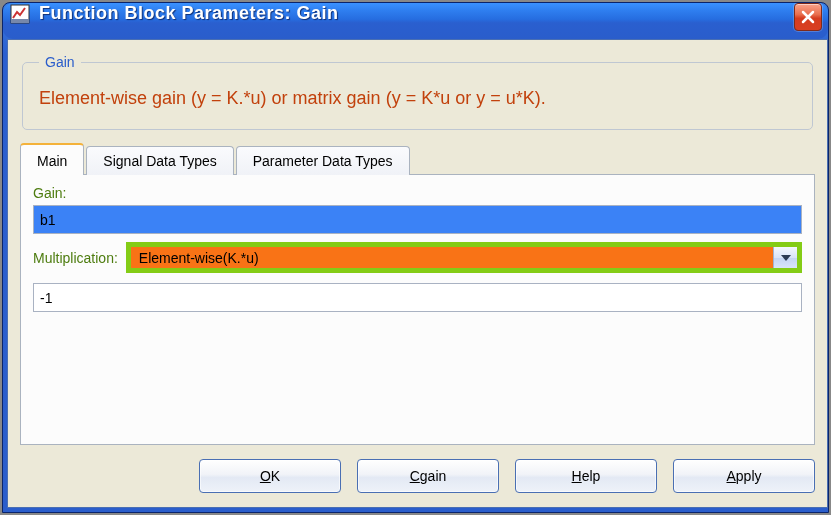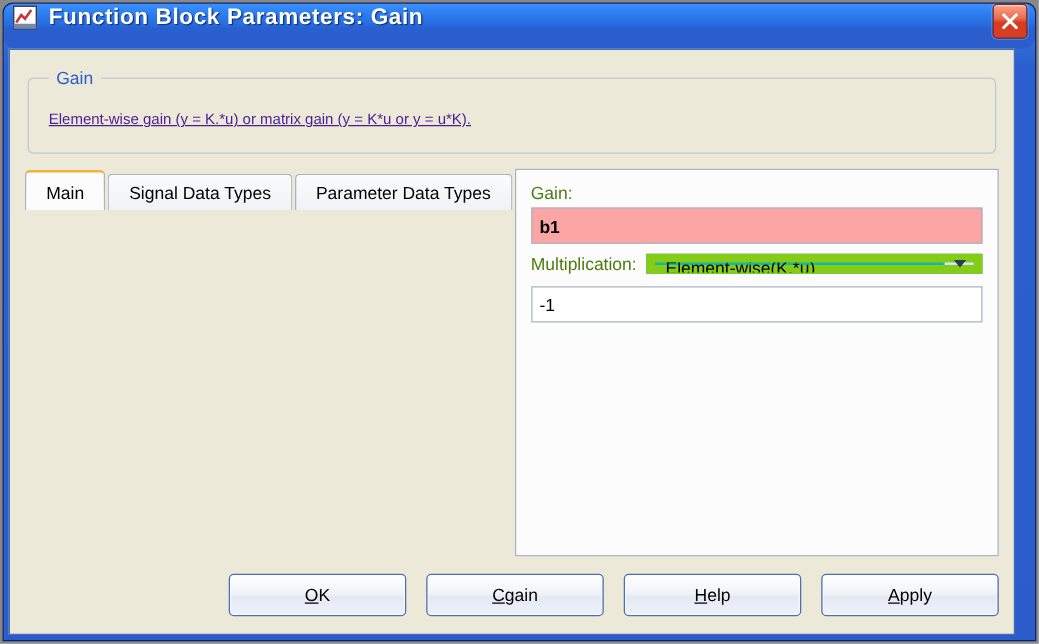"Gain" .client { margin: 0 16px 4px 4px -> 0 0 4px 4px }
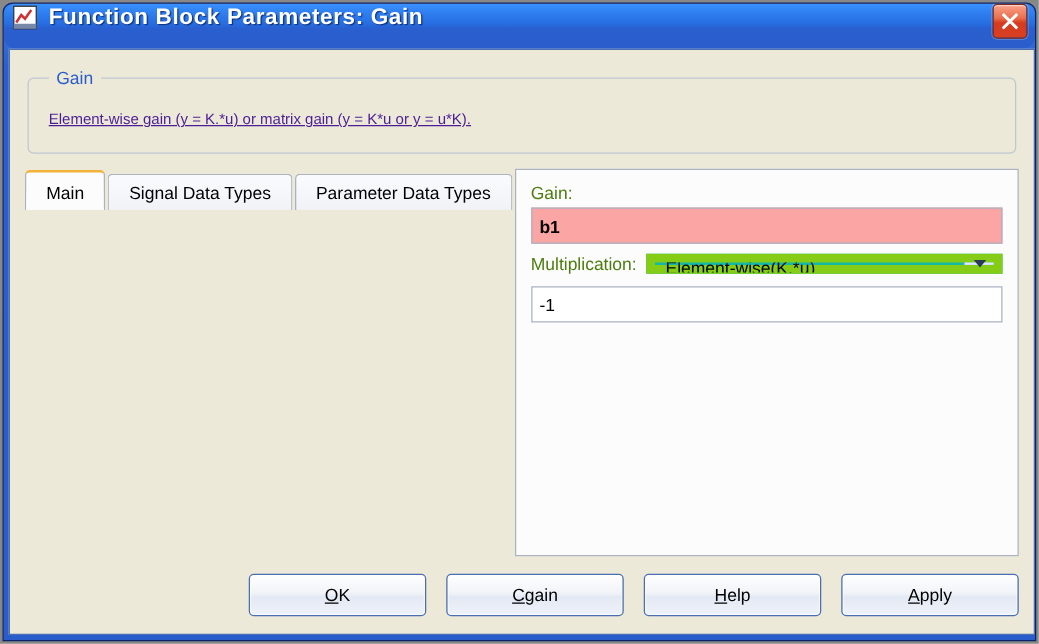"Element-wise gain (y = K.*u)" .desc-text { color: #4c1d95 -> #c2410c; font-size: 12px -> 18px; text-decoration: underline -> none }
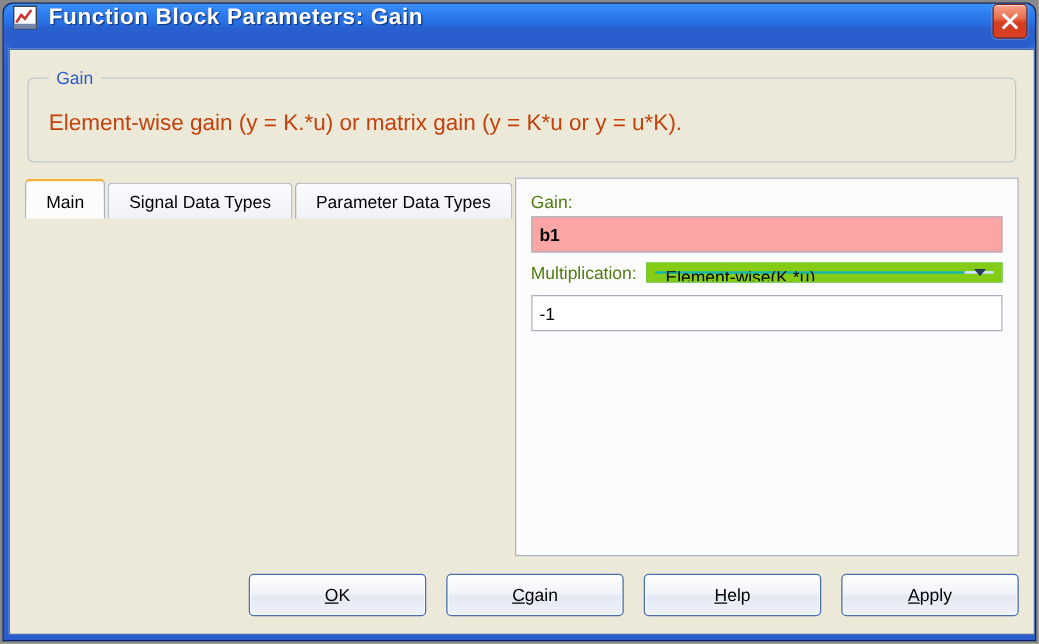"Main" .tabs-area { flex-direction: row -> column }
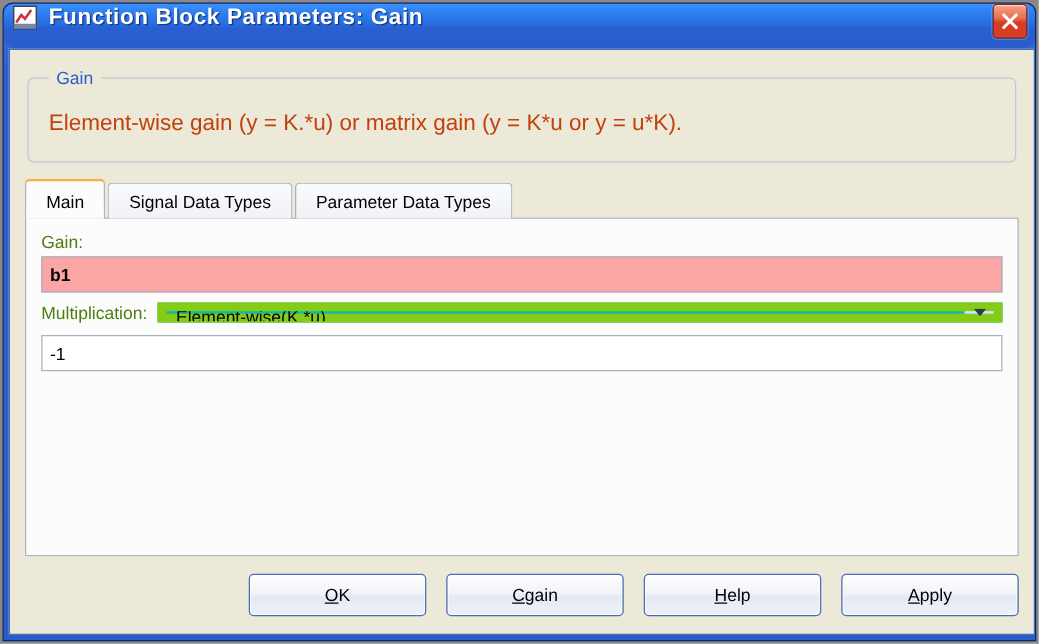"b1" .text-input.highlight { background: #fca5a5 -> #3b82f6; font-weight: bold -> none }
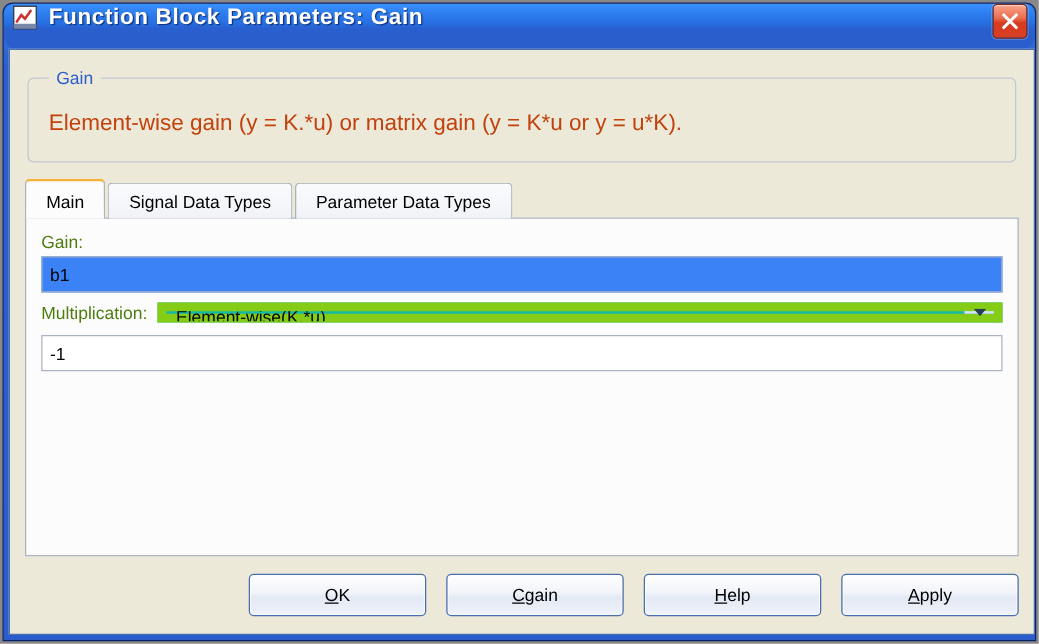"Element-wise(K.*u)" .select-wrap { background: #14b8a6 -> #f97316; border: 7px solid #84cc16 -> 5px solid #84cc16; height: 16px -> 31px }
